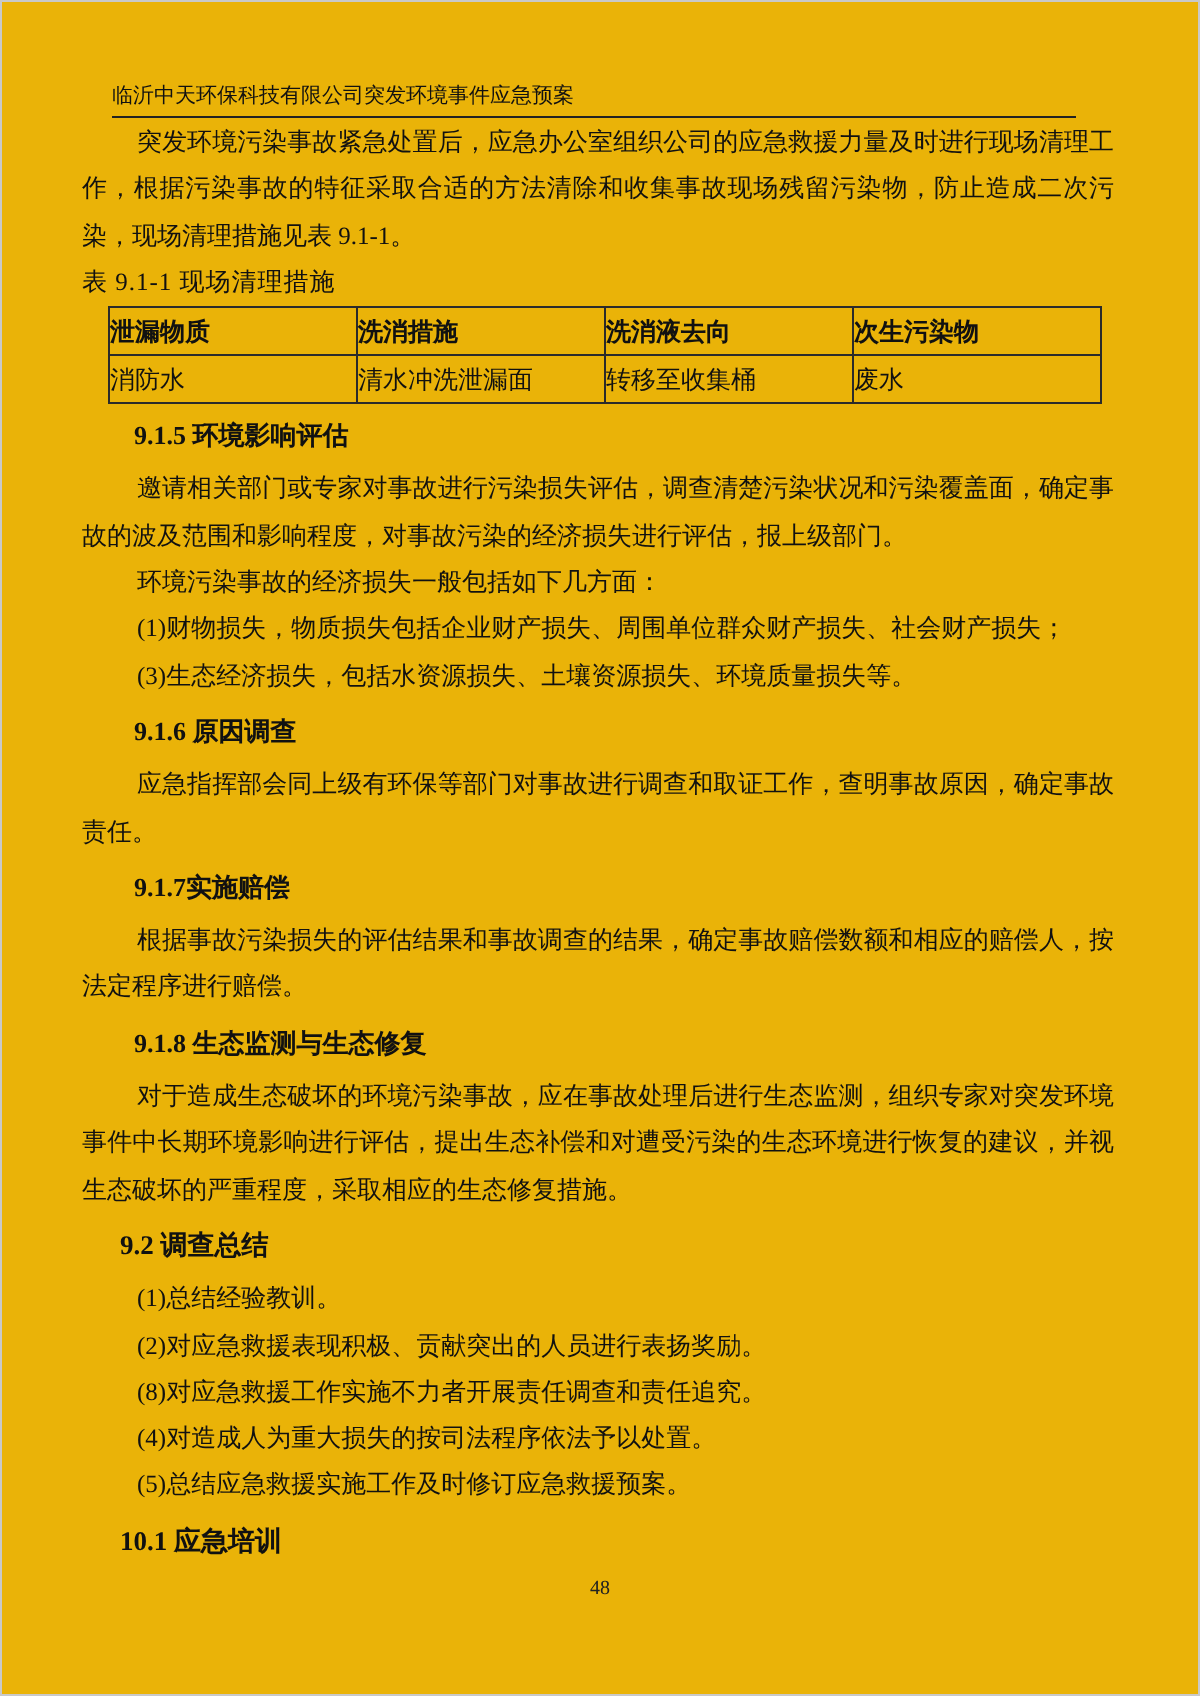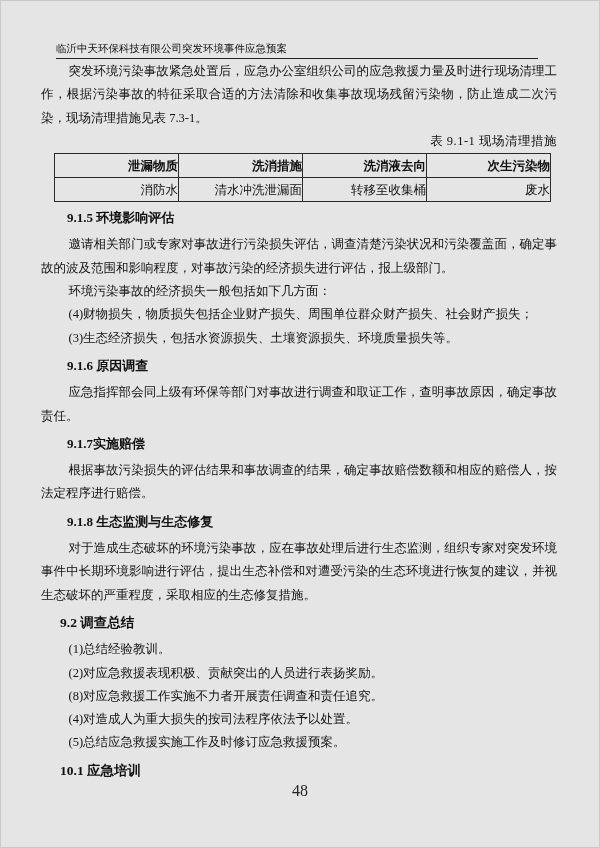"临沂中天环保科技有限公司突发环境事件应急预案" .page { background: #e5e5e5 -> #eab308 }
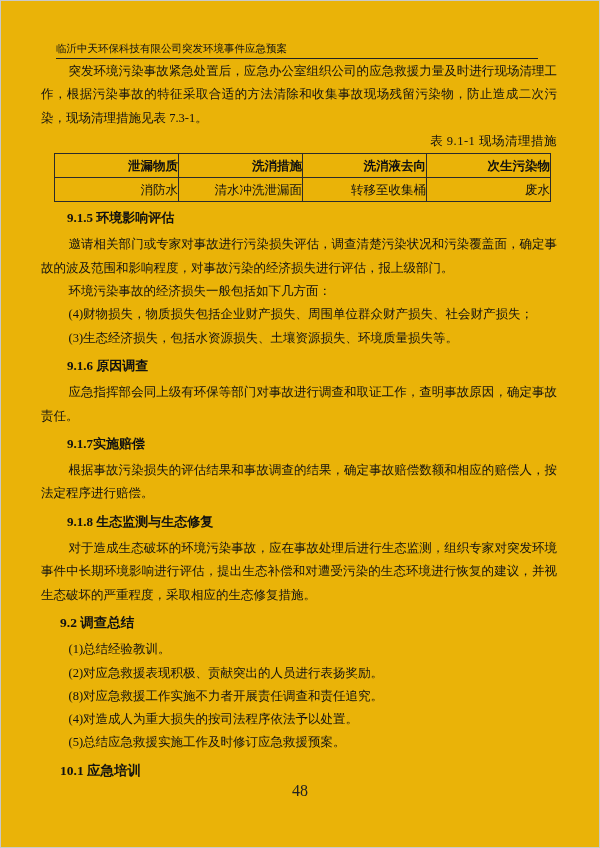"突发环境污染事故紧急处置后，应急办公室组织公司的应急救援力量及时进行现场清理工作" p.body { text: 7.3-1 -> 9.1-1 }
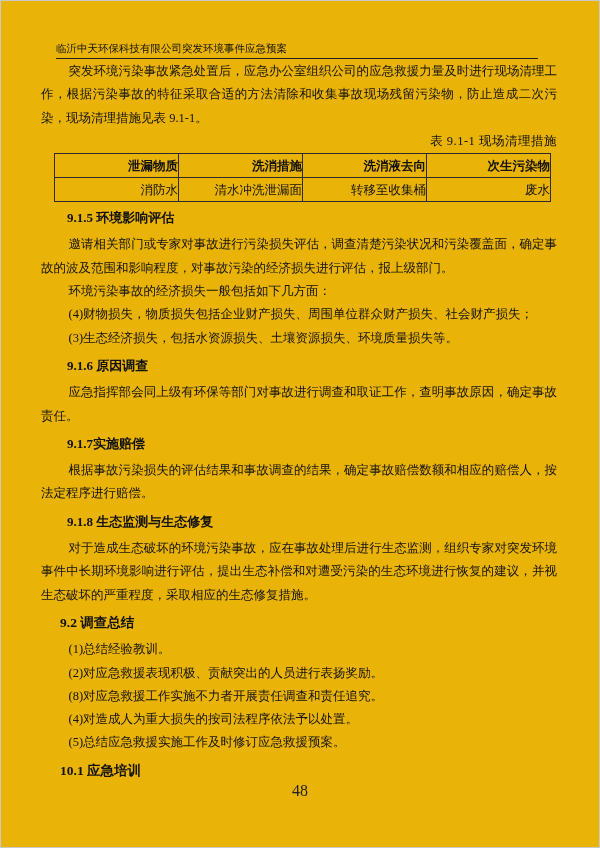"表 9.1-1 现场清理措施" .caption { text-align: right -> left }
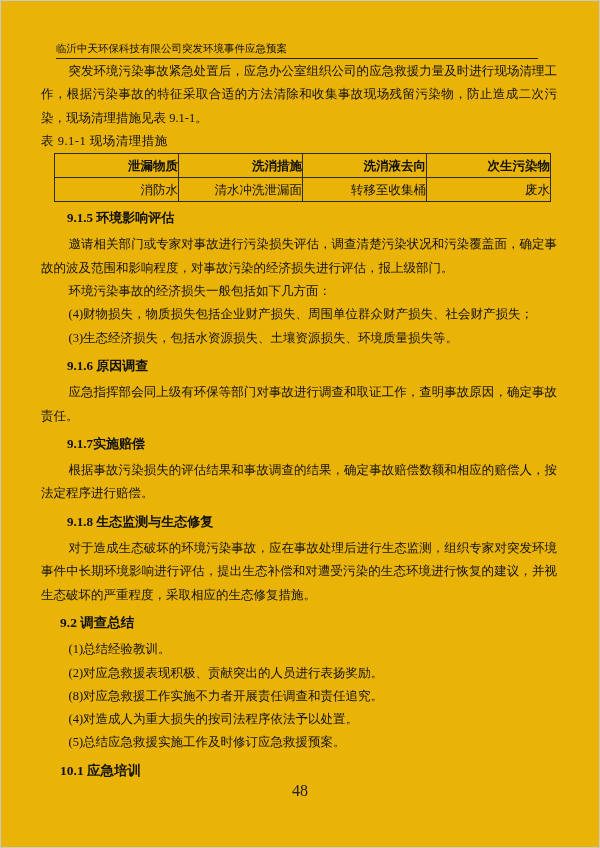"泄漏物质" table.ctable th, table.ctable td { text-align: right -> left }
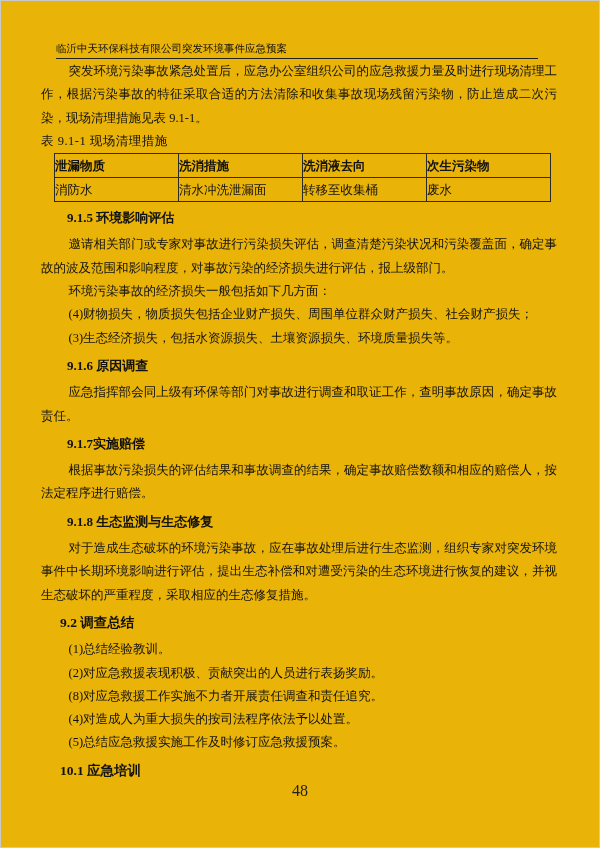"(4)财物损失，物质损失包括企业财产损失、周围单位群众财产损失、社会财产损失；" p.body { text: 4 -> 1 }
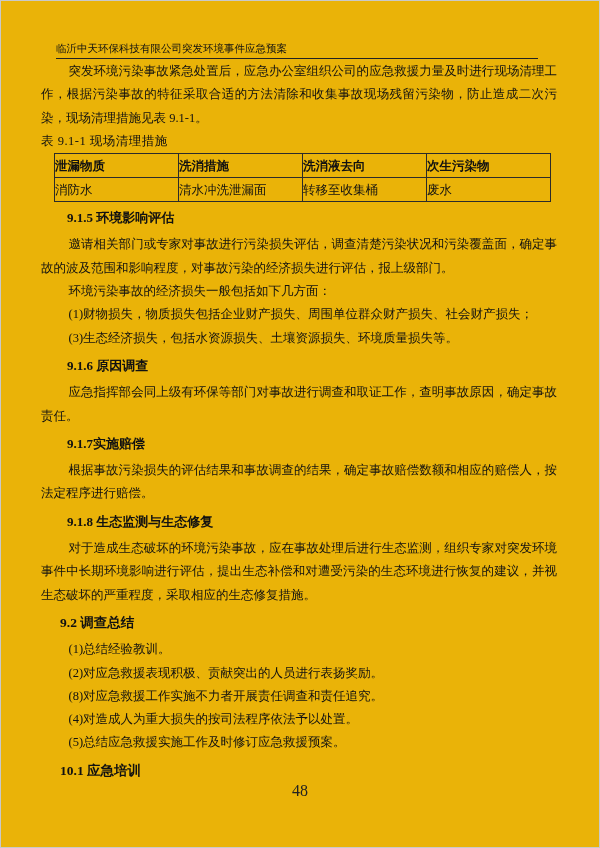"48" .pagenum { font-size: 16px -> 10px }
